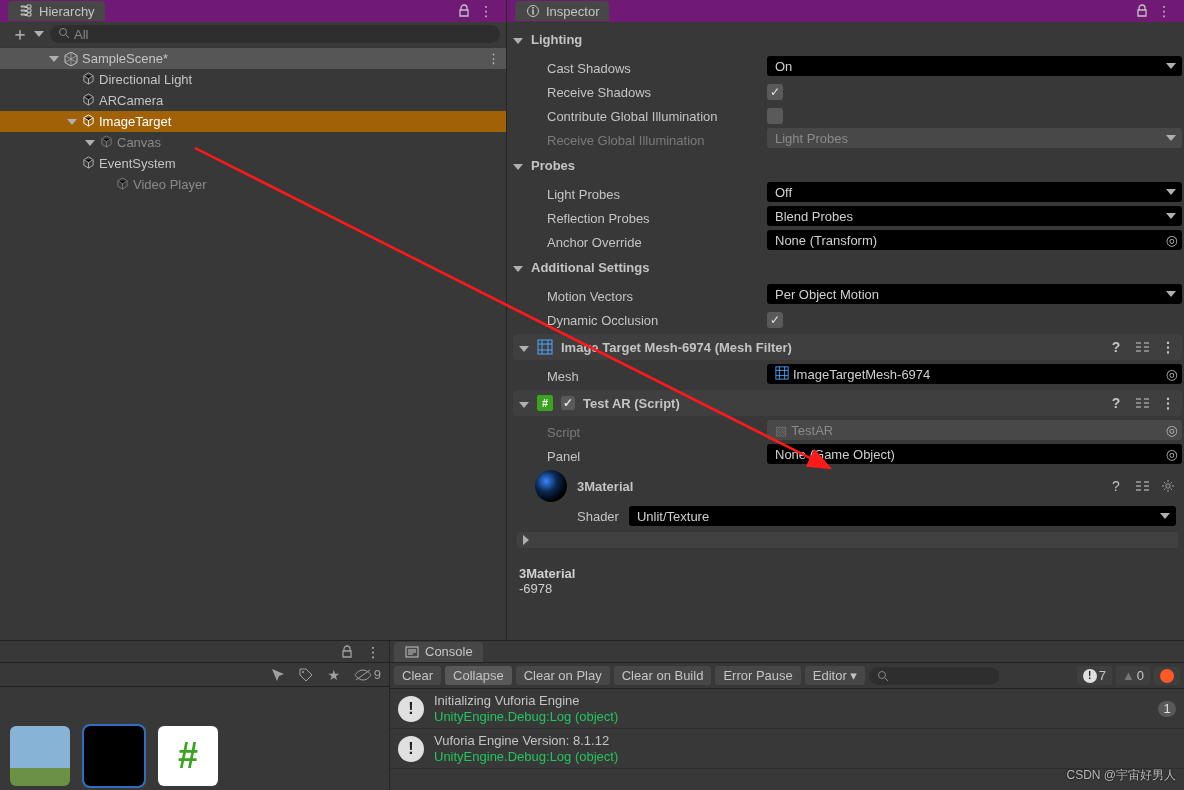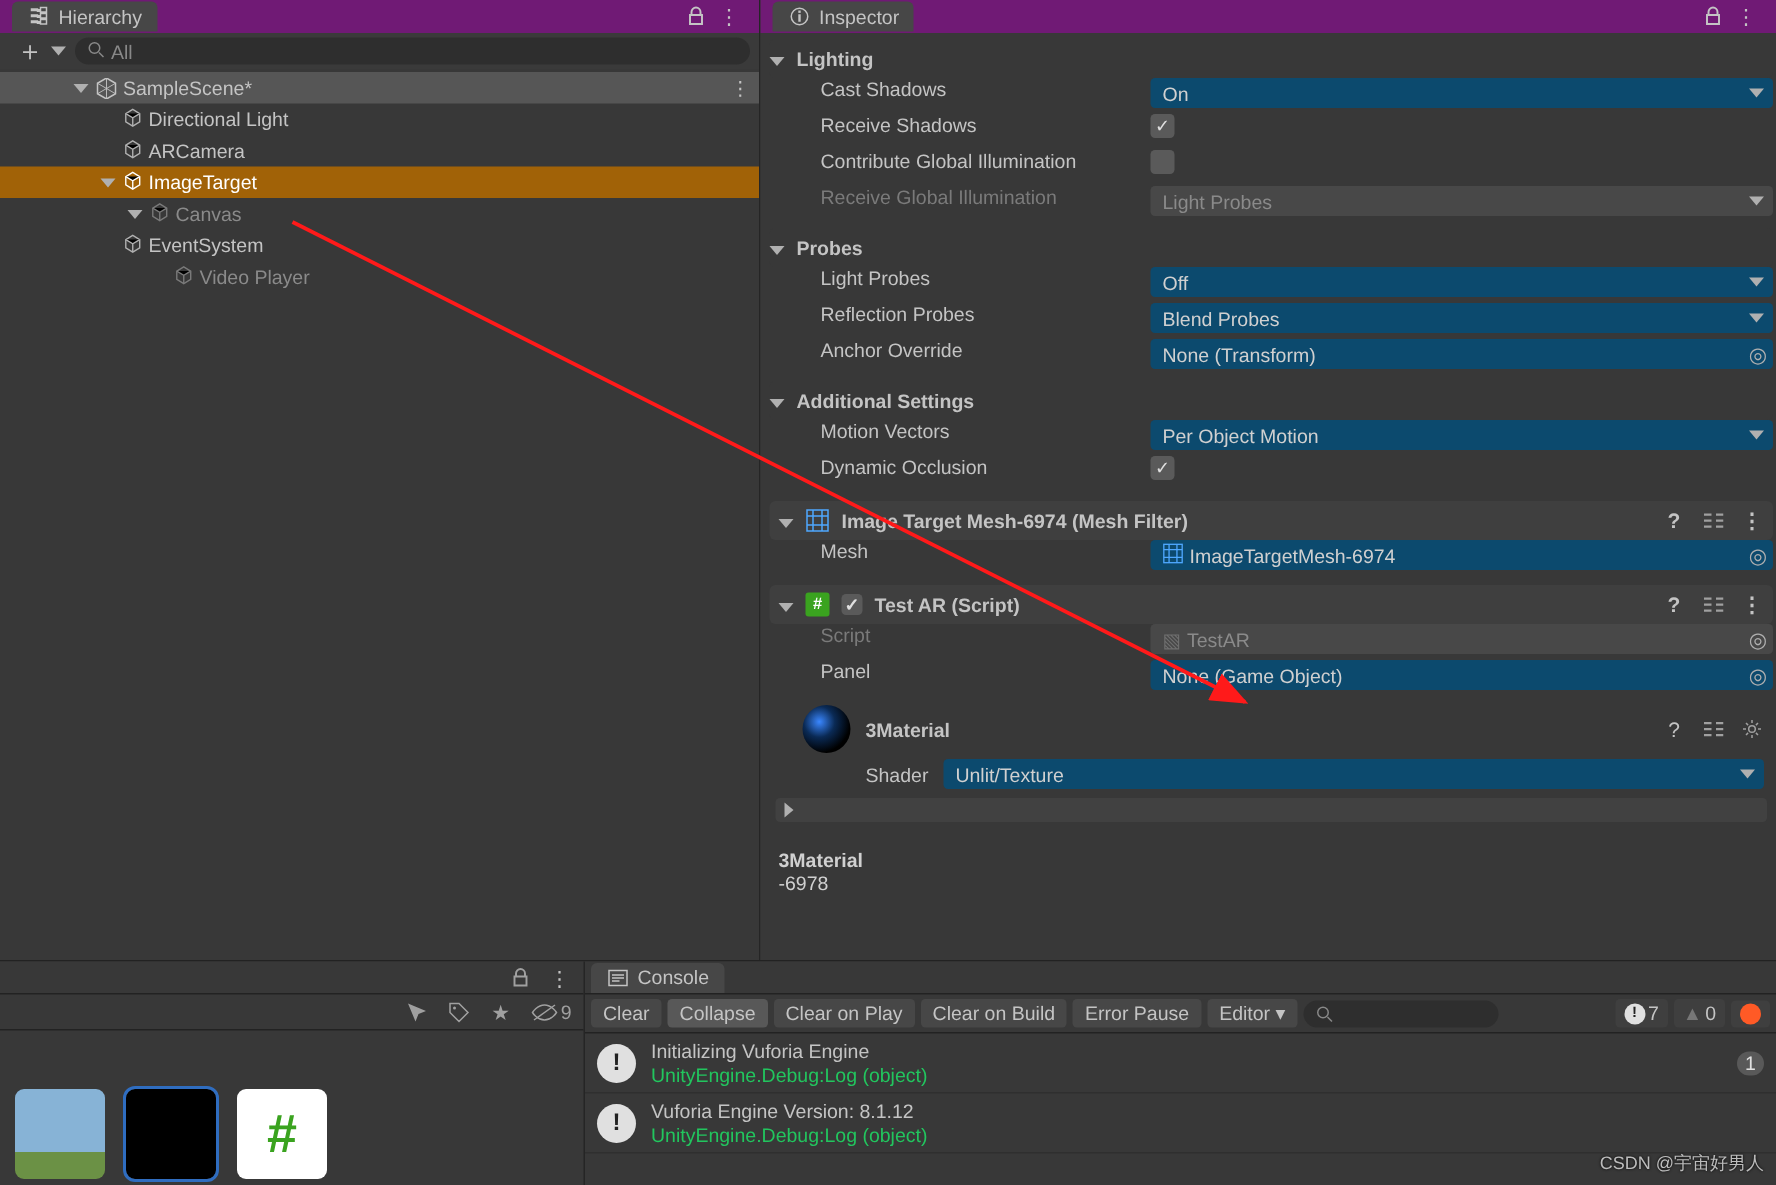"Cast Shadows" .prop { align-items: flex-start -> flex-end }
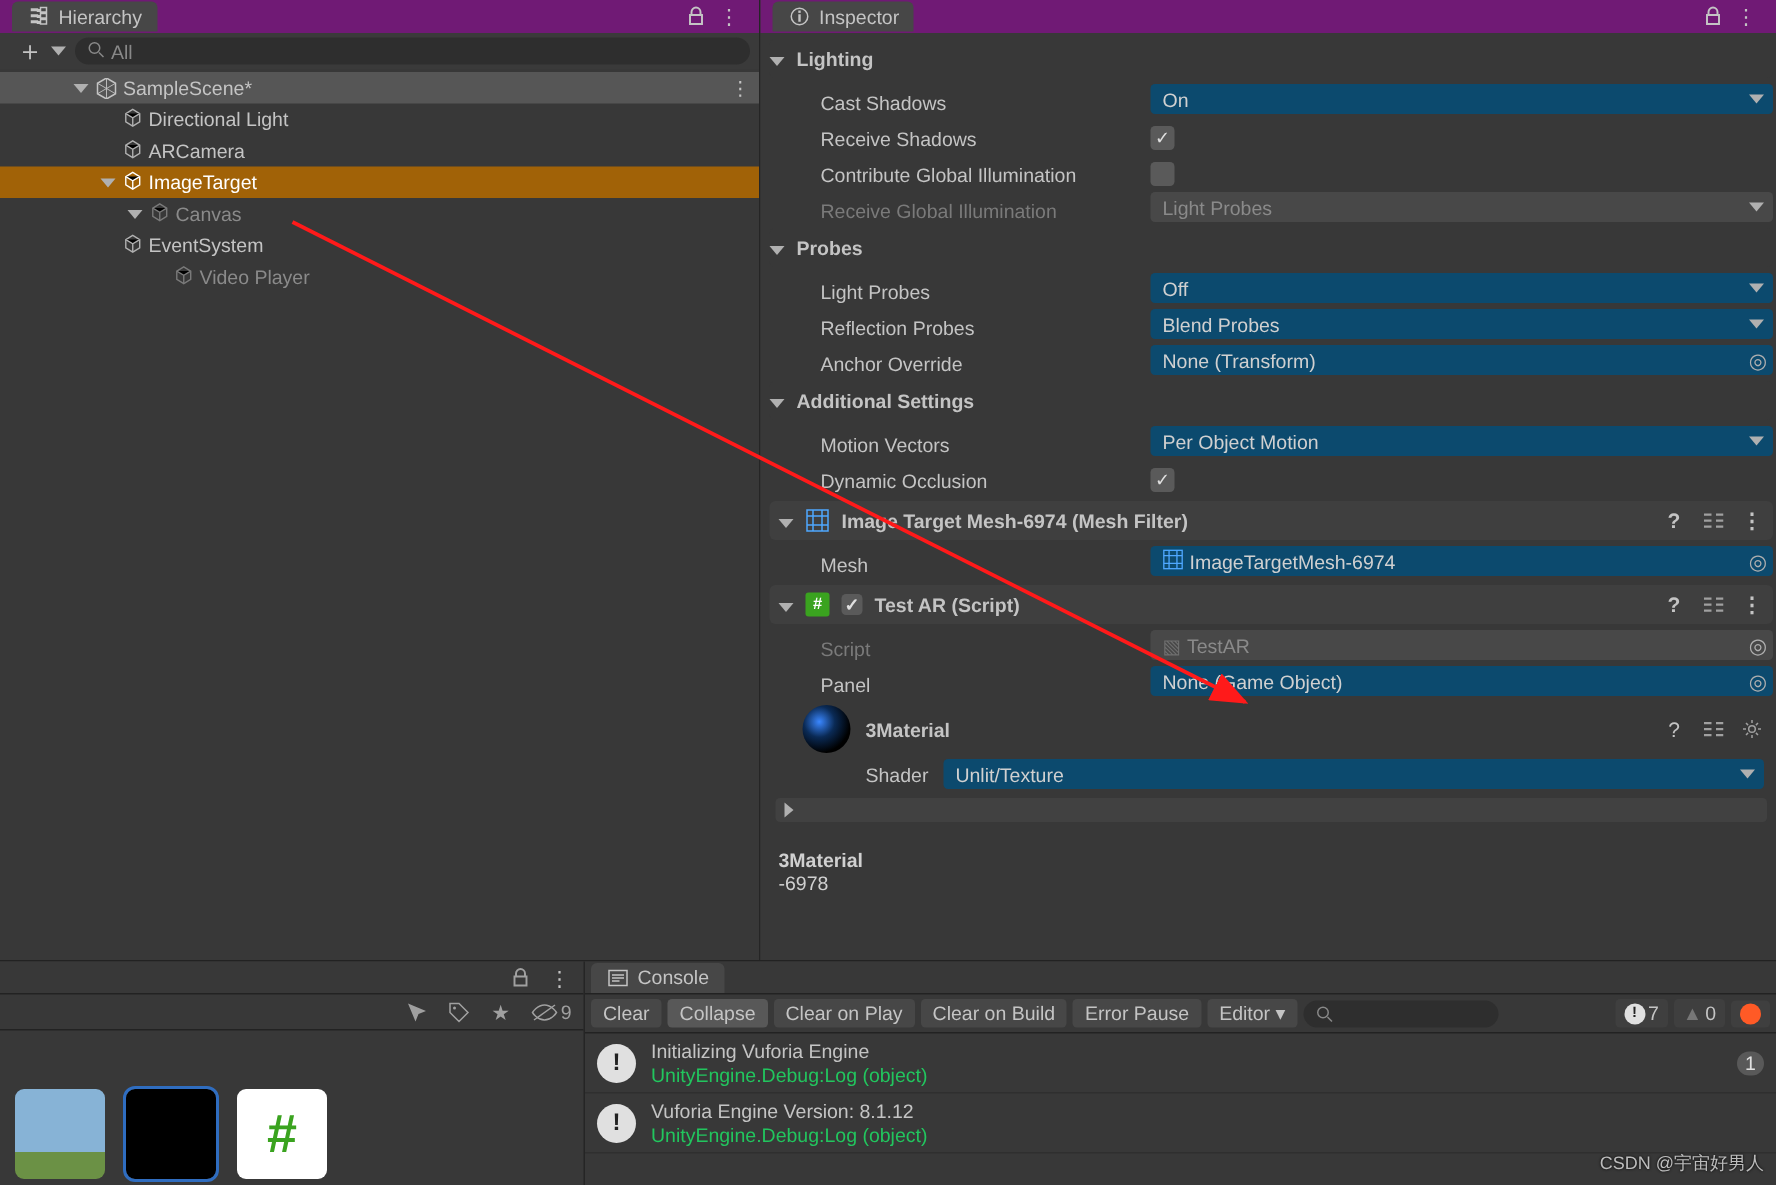"On" .field { background: #0c4a6e -> #000000 }
